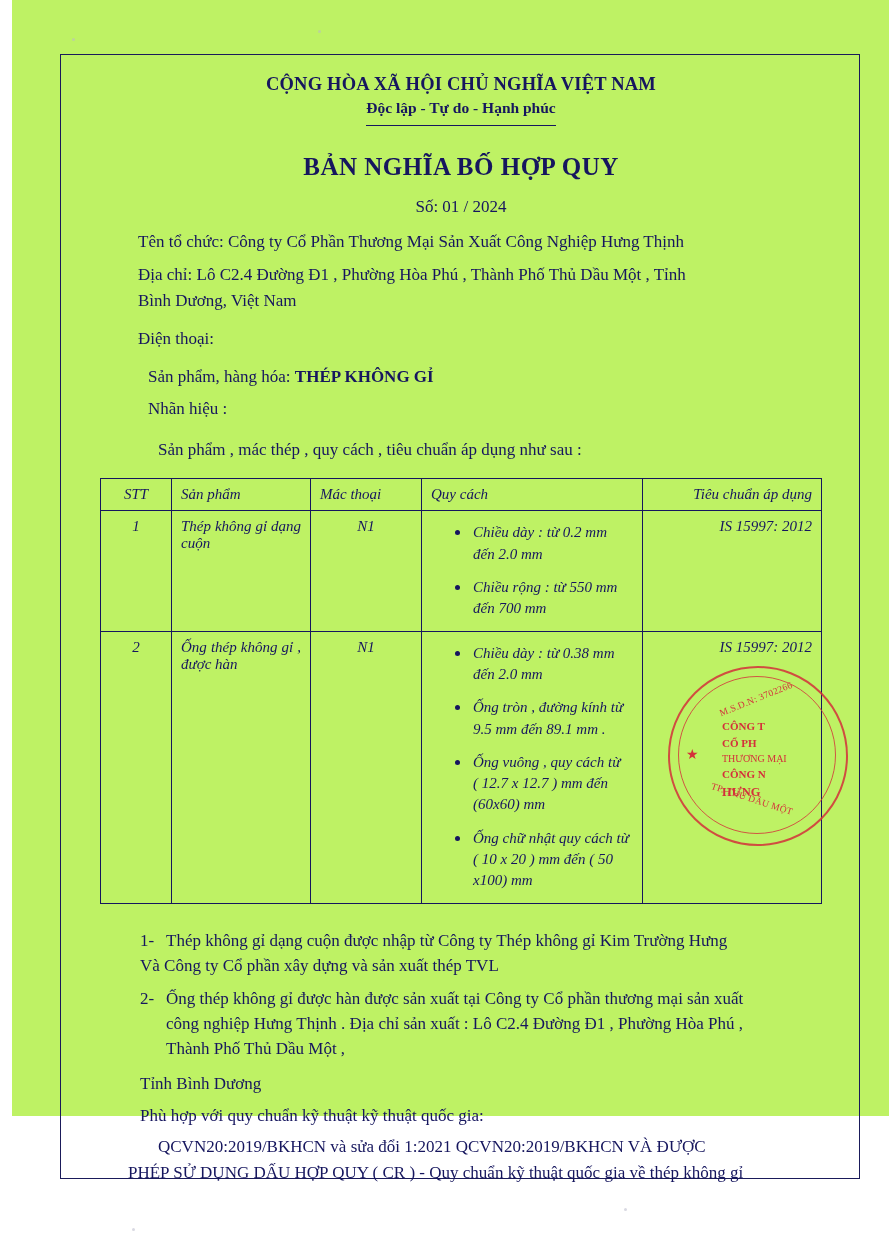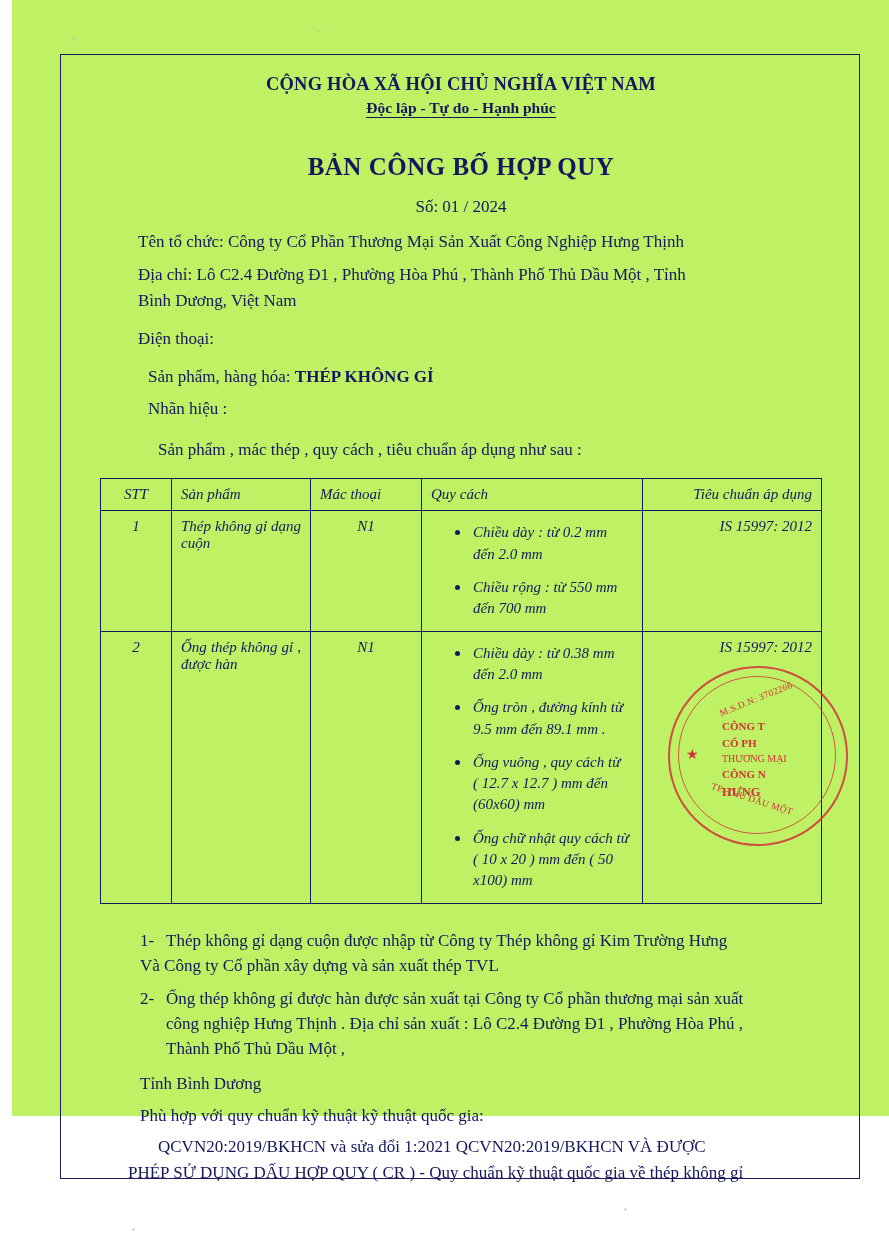"Độc lập - Tự do" .national-sub span { padding-bottom: 1px -> 9px }
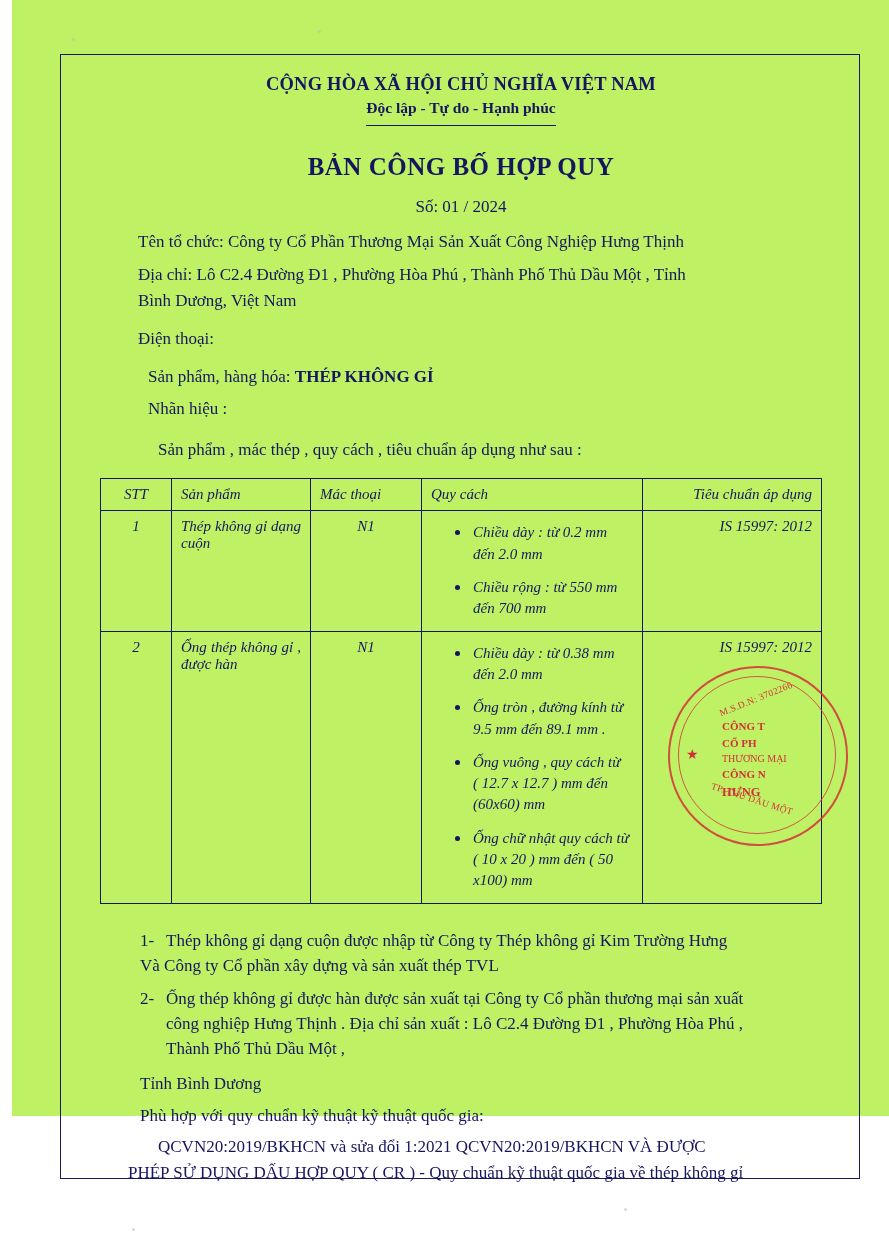"BẢN CÔNG BỐ HỢP QUY" div.doc-title { text: CÔNG -> NGHĨA }
